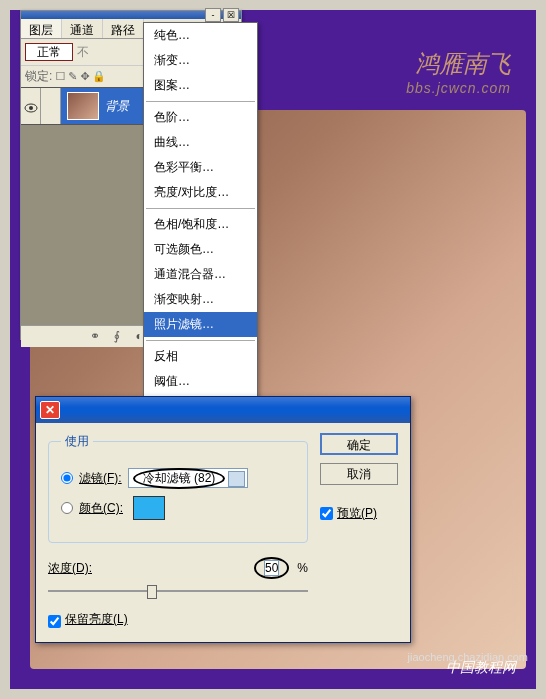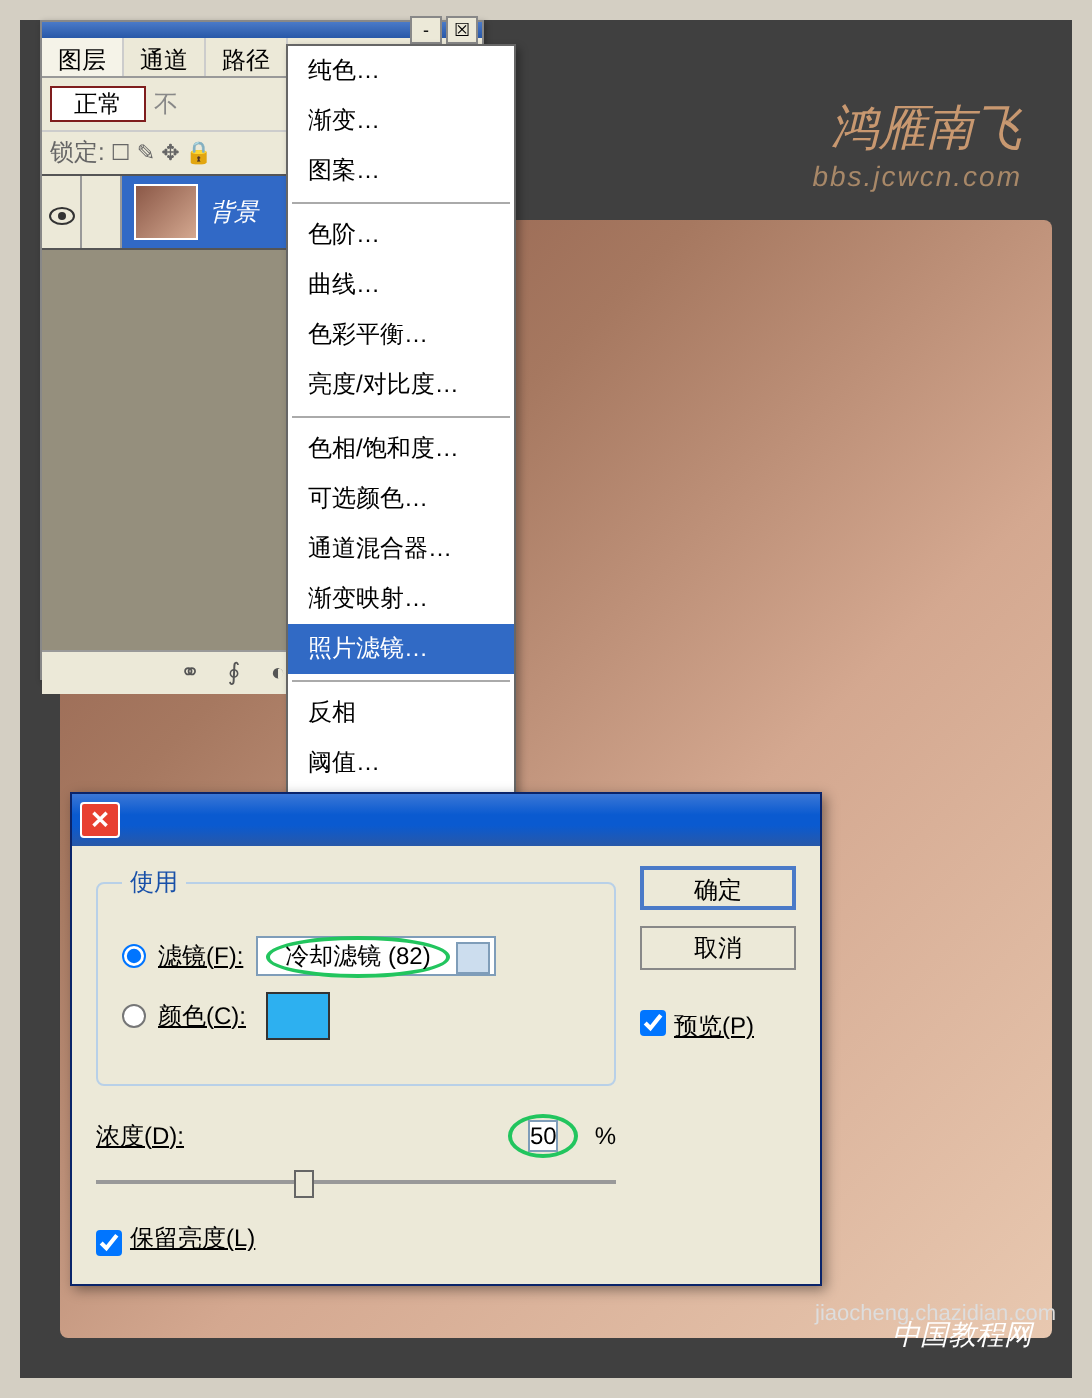"鸿雁南飞" .frame { background: #404040 -> #4c1d95 }
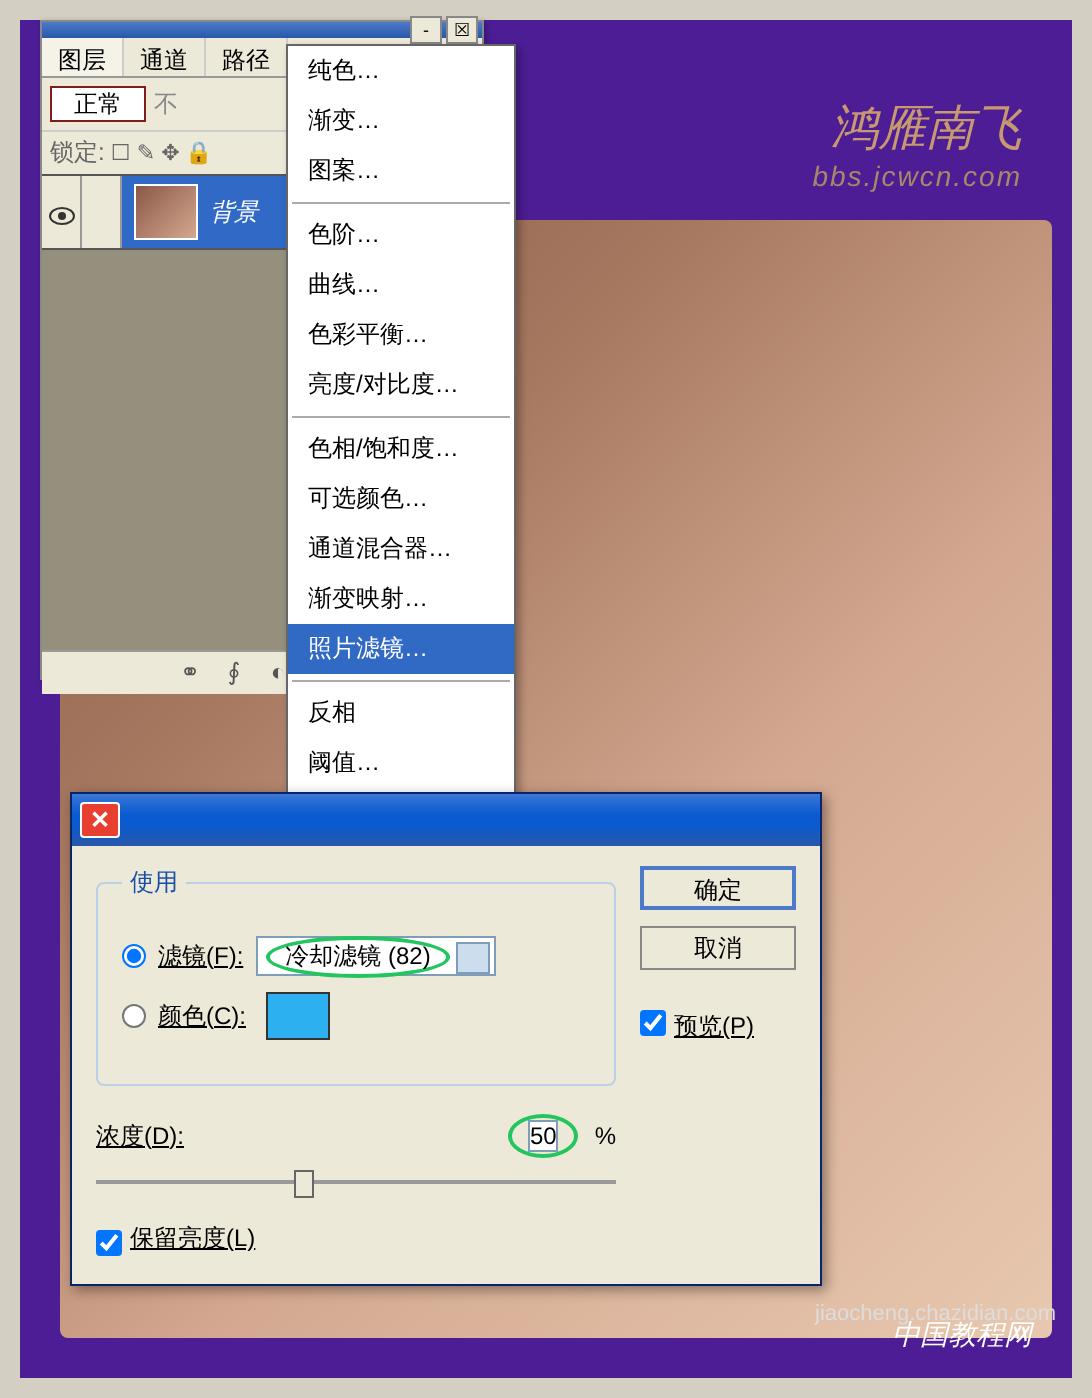"冷却滤镜 (82)" .circle-red { border: 2px solid #22c55e -> 2px solid #000000 }
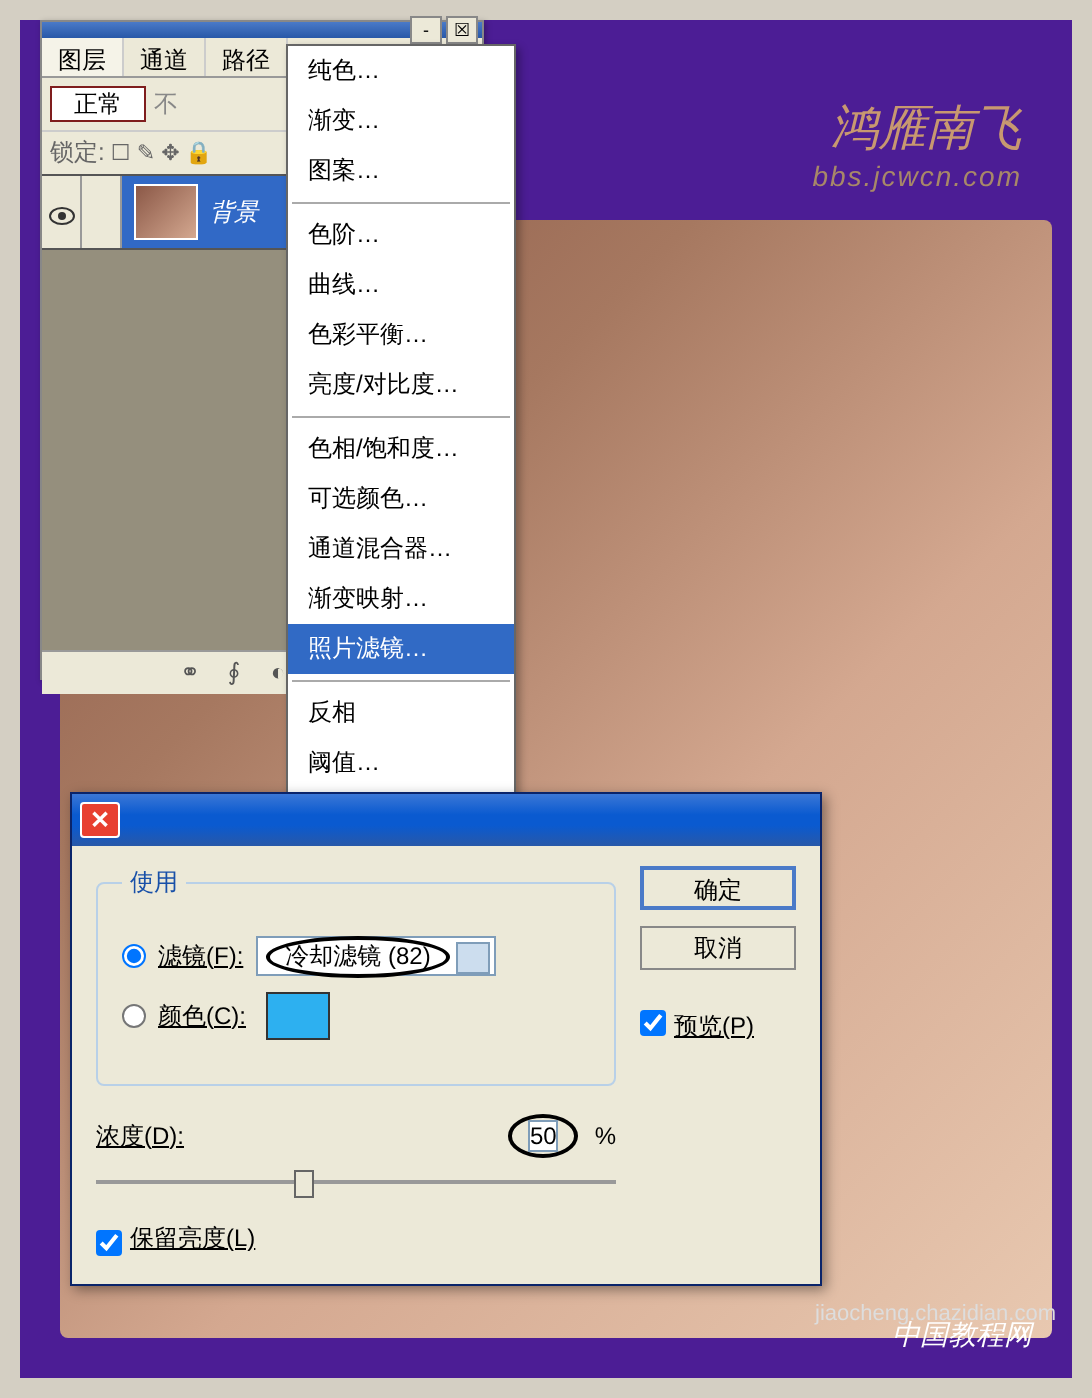"预览(P)" .preview-check { align-items: flex-start -> center }
